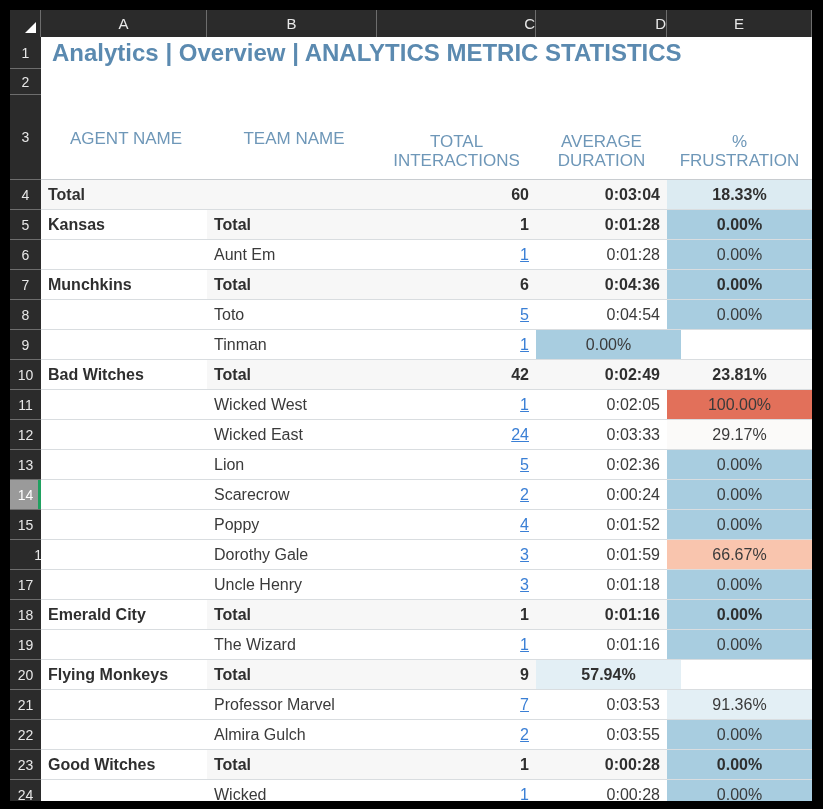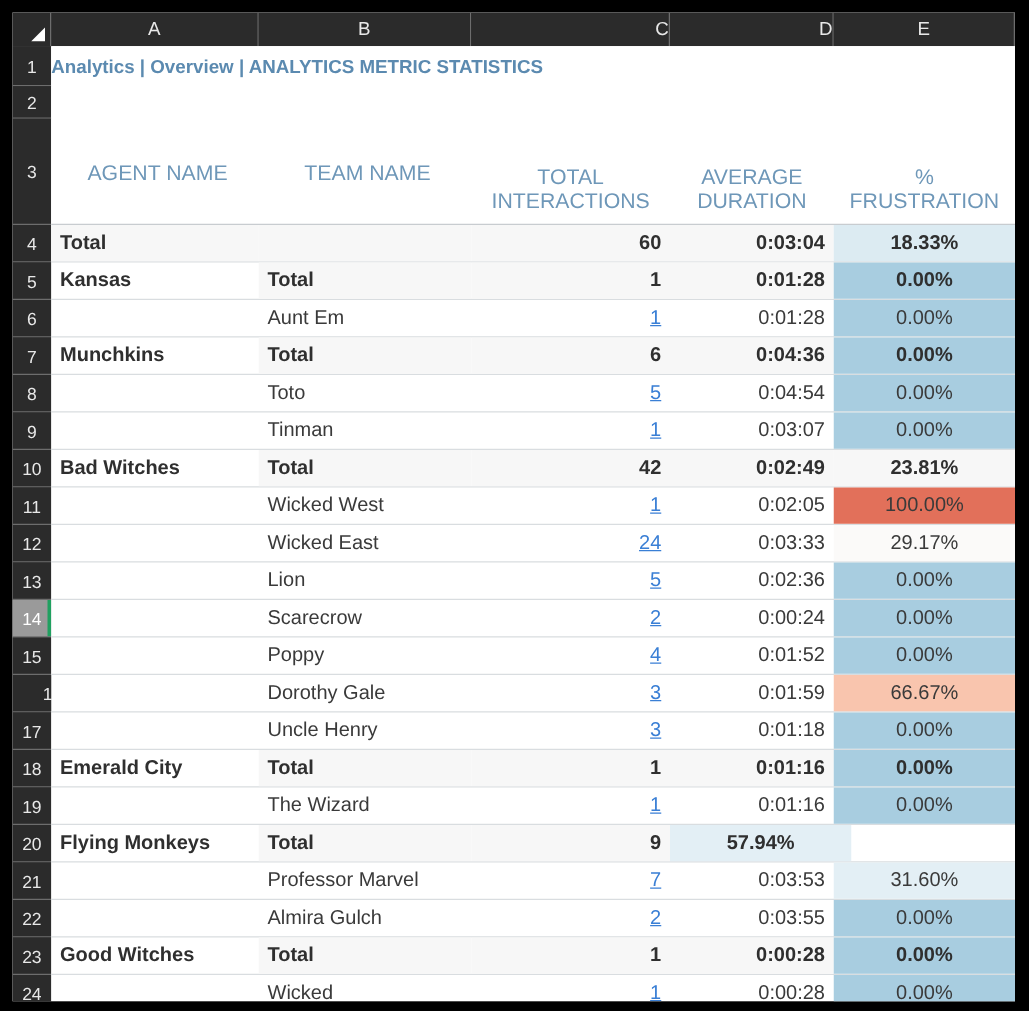"Analytics | Overview | ANALYTICS" .title-text { font-size: 15px -> 24px; padding-left: 0 -> 11px }
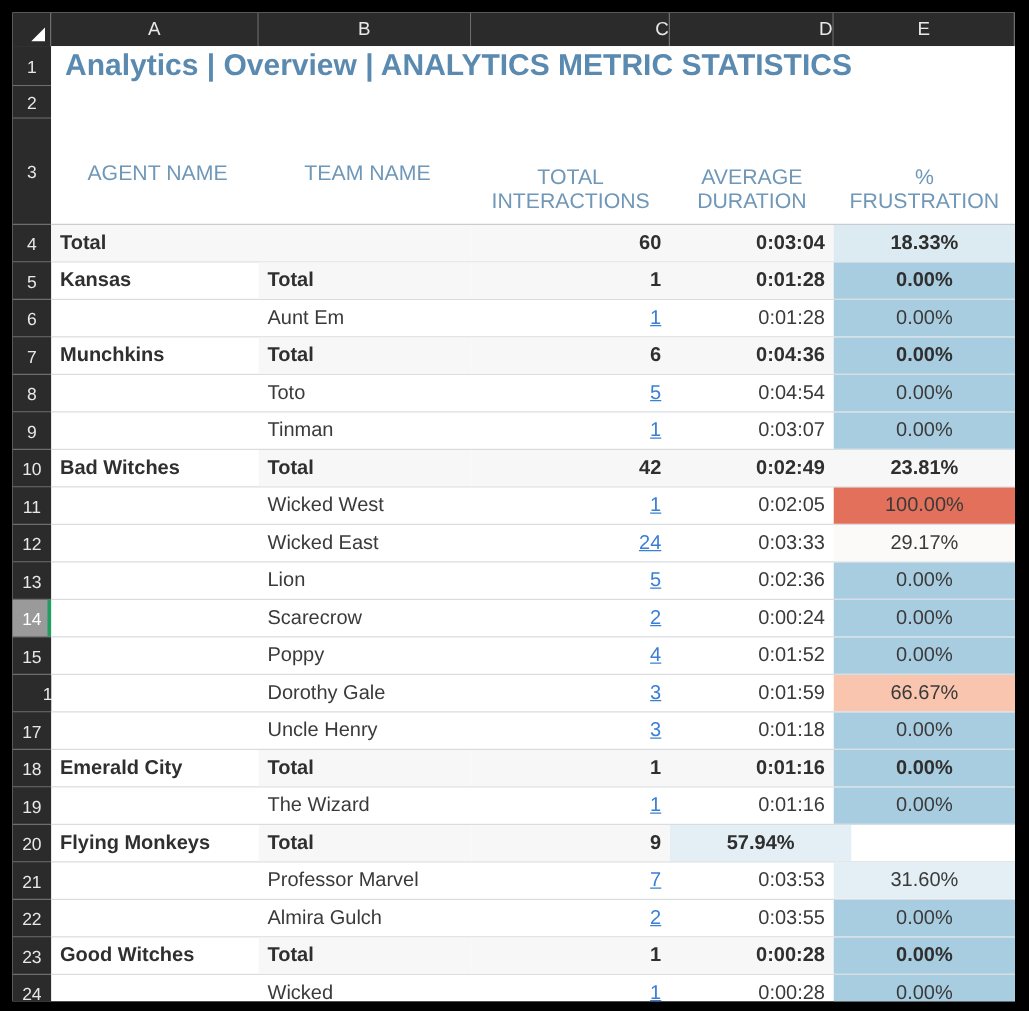"0:03:07" div.cell { html: <div>0:03:07</div> -> none }
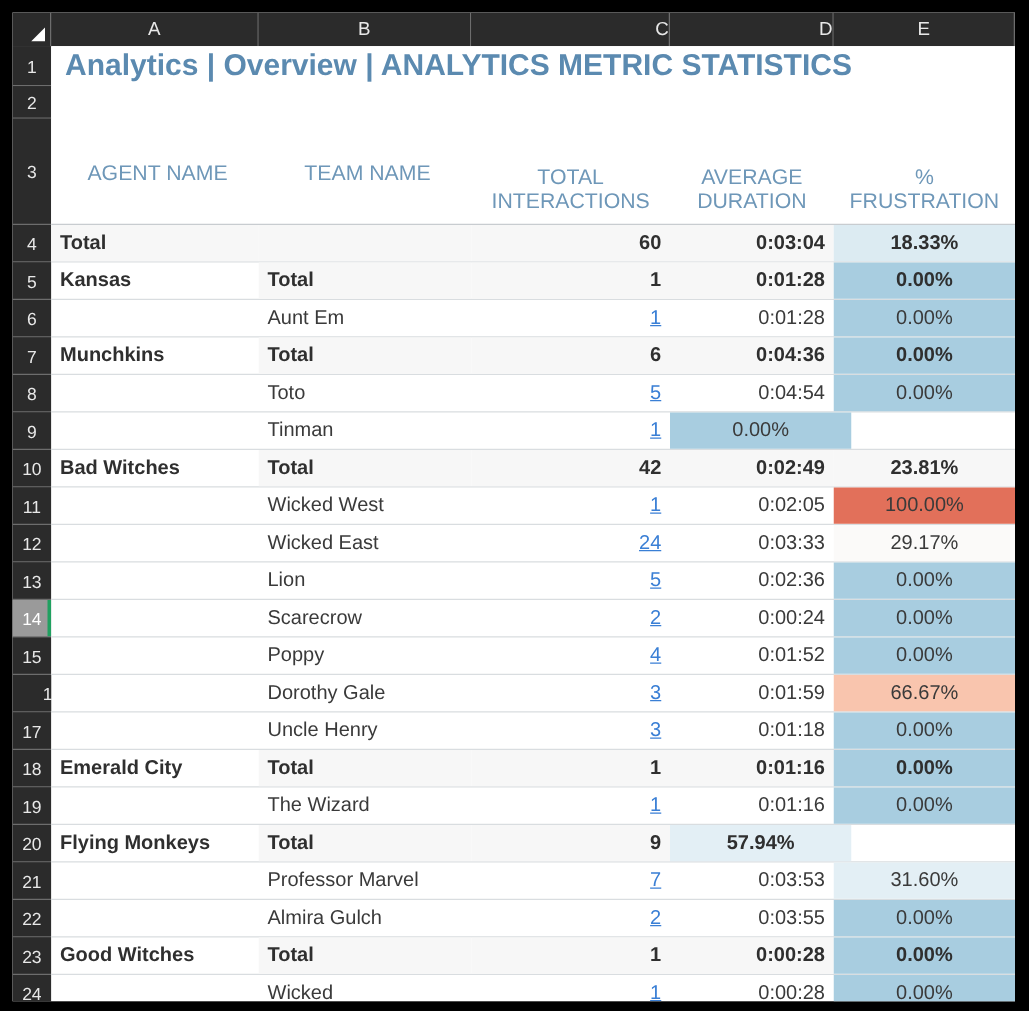"31.60%" span.pct { text: 31.60% -> 91.36% }
